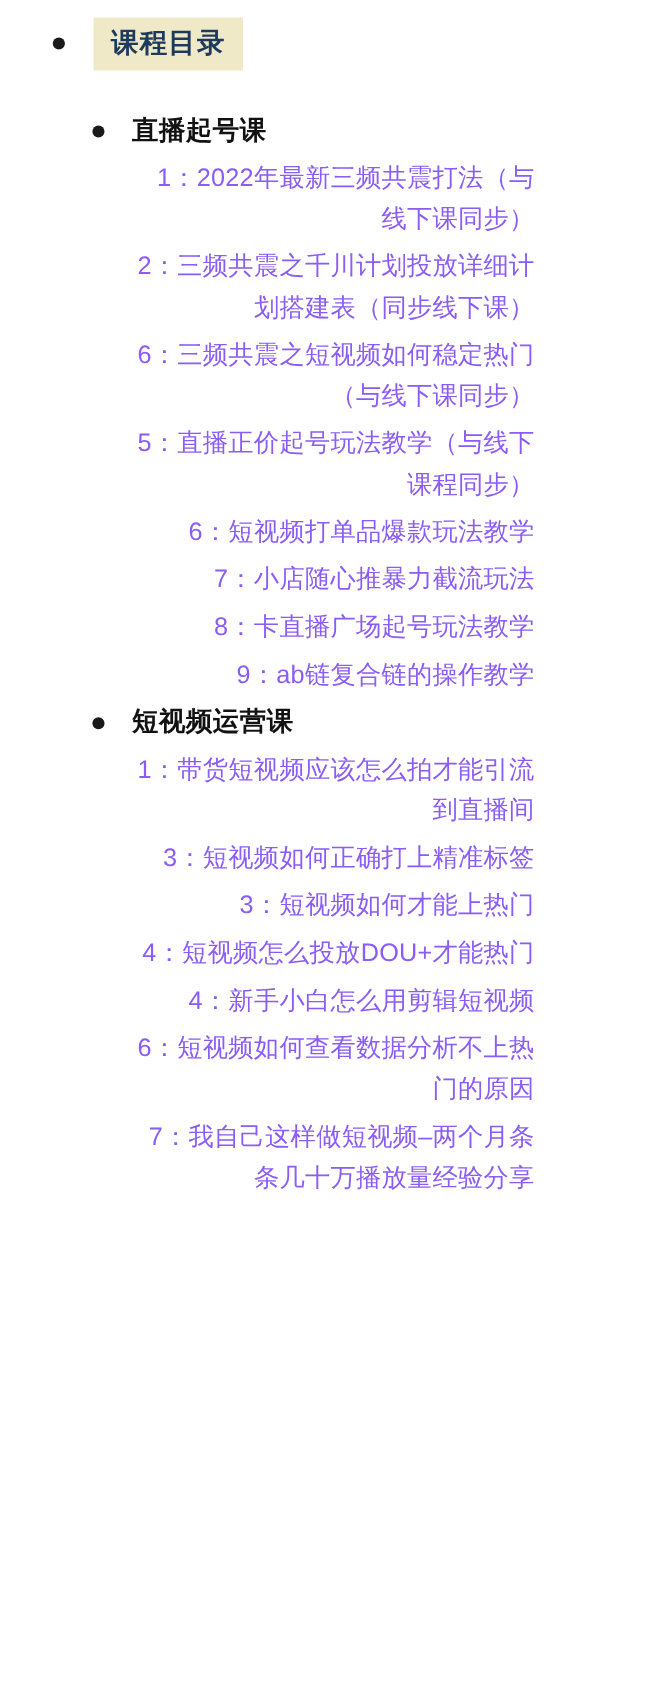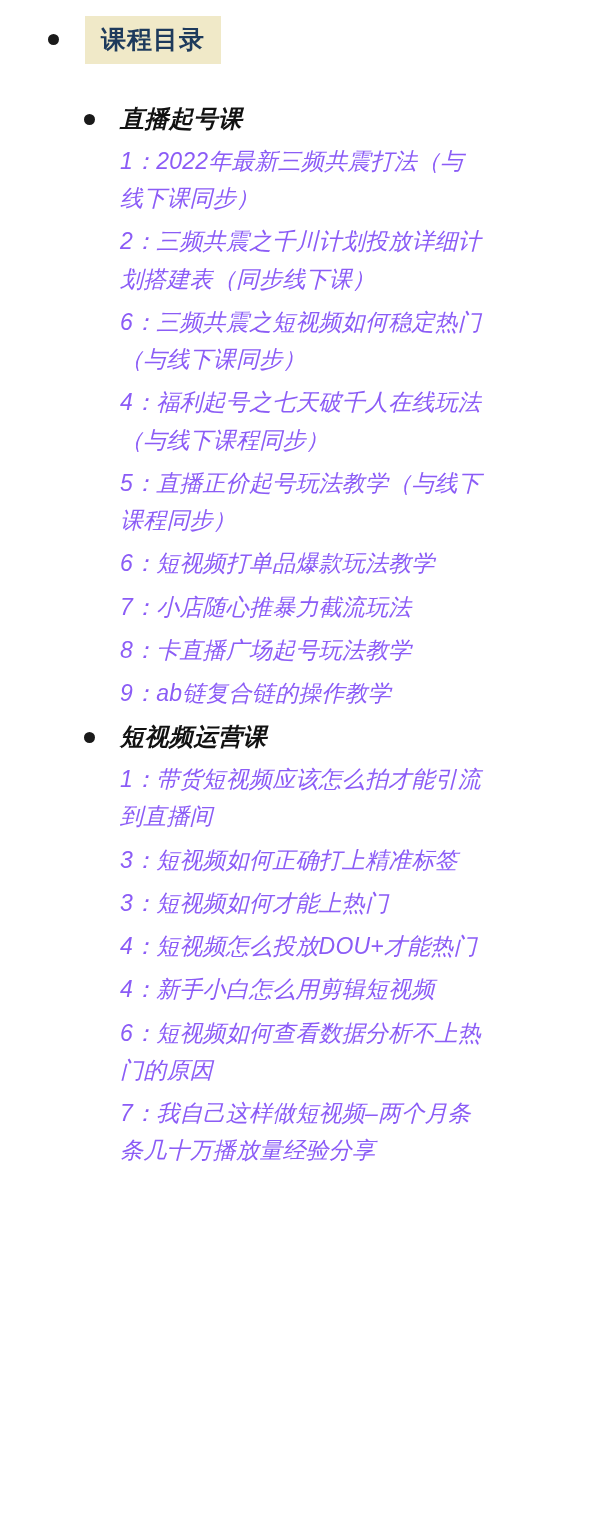"课程目录" .page { text-align: none -> right }
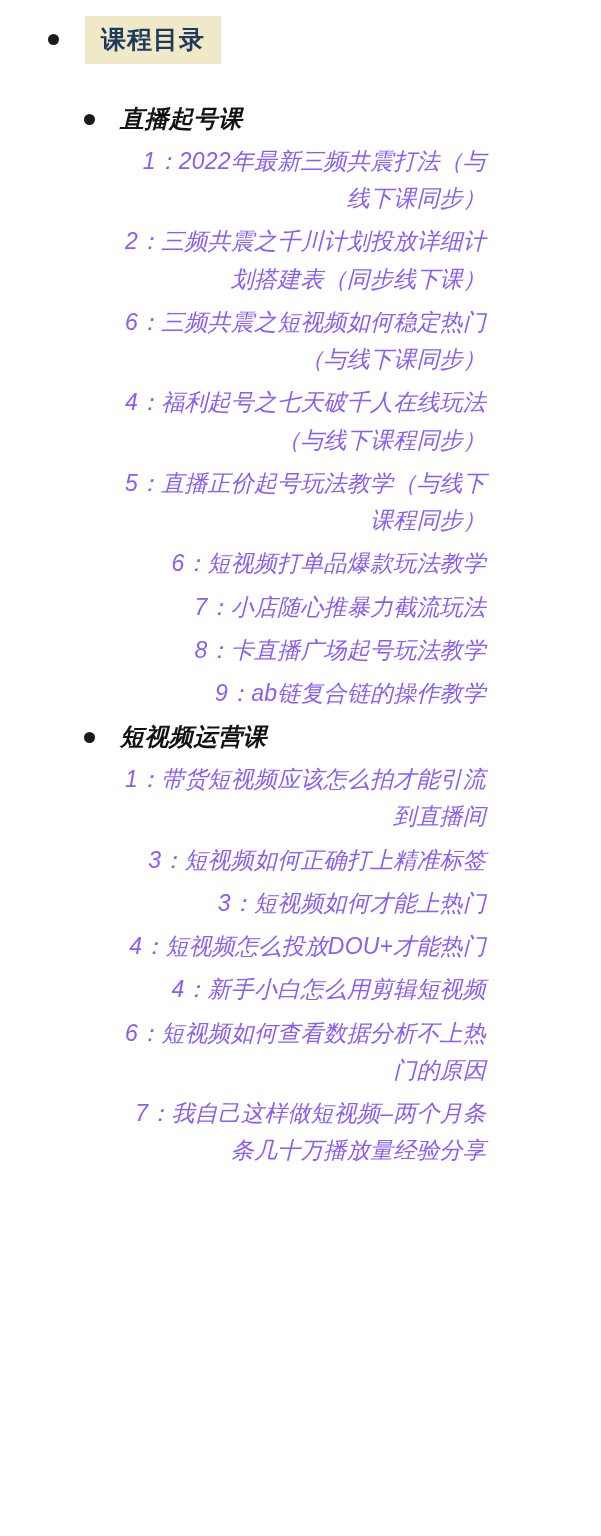"直播起号课" .section { font-style: italic -> none }
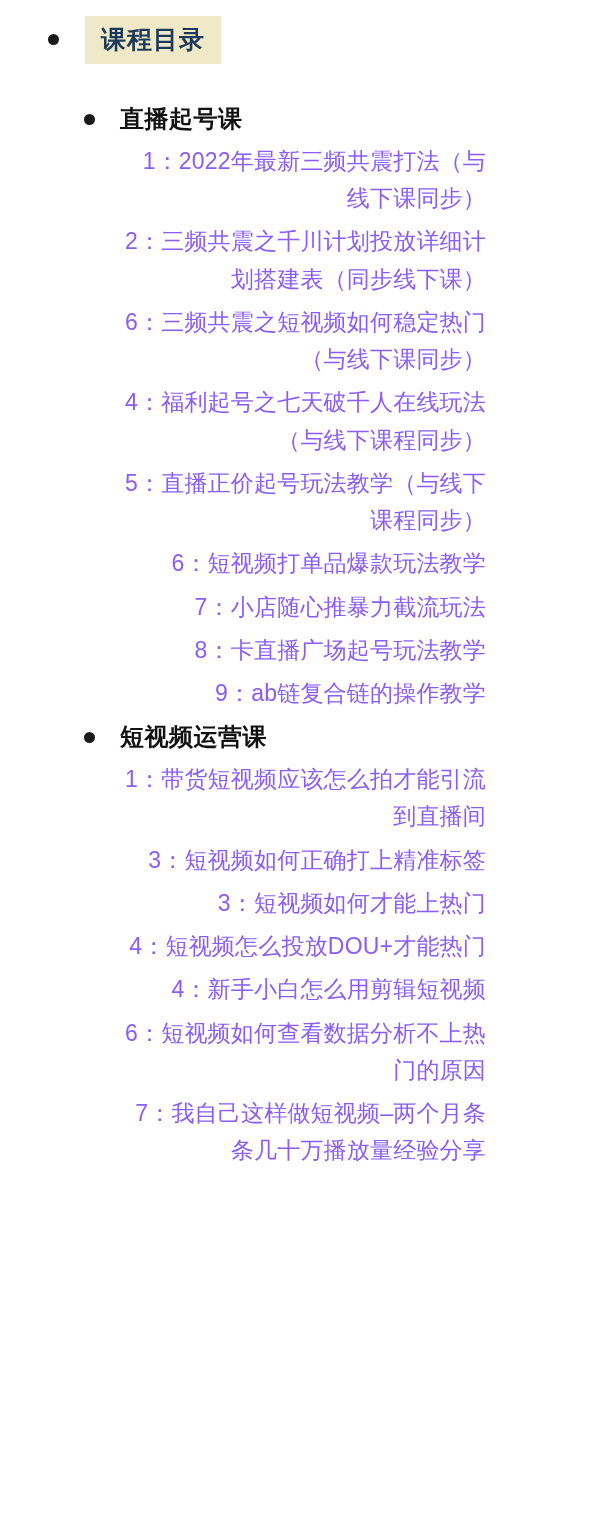"4：福利起号之七天破千人在线玩法（与线下课程同步）" div.item { html: <div>4：福利起号之七天破千人在线玩法（与线下课程同步）</div> -> none }
